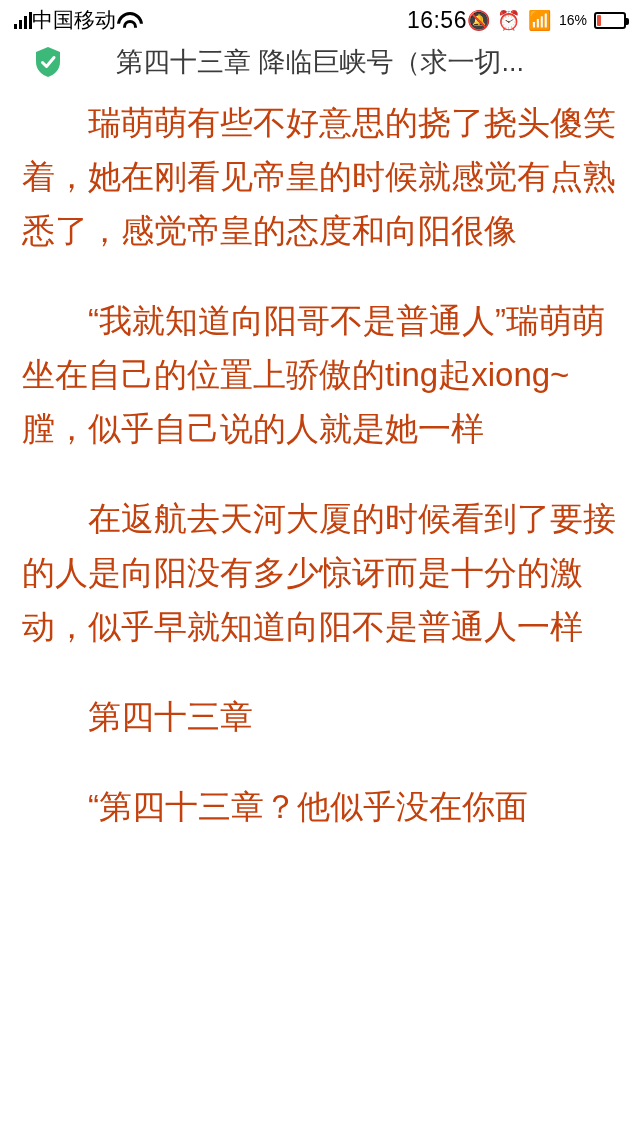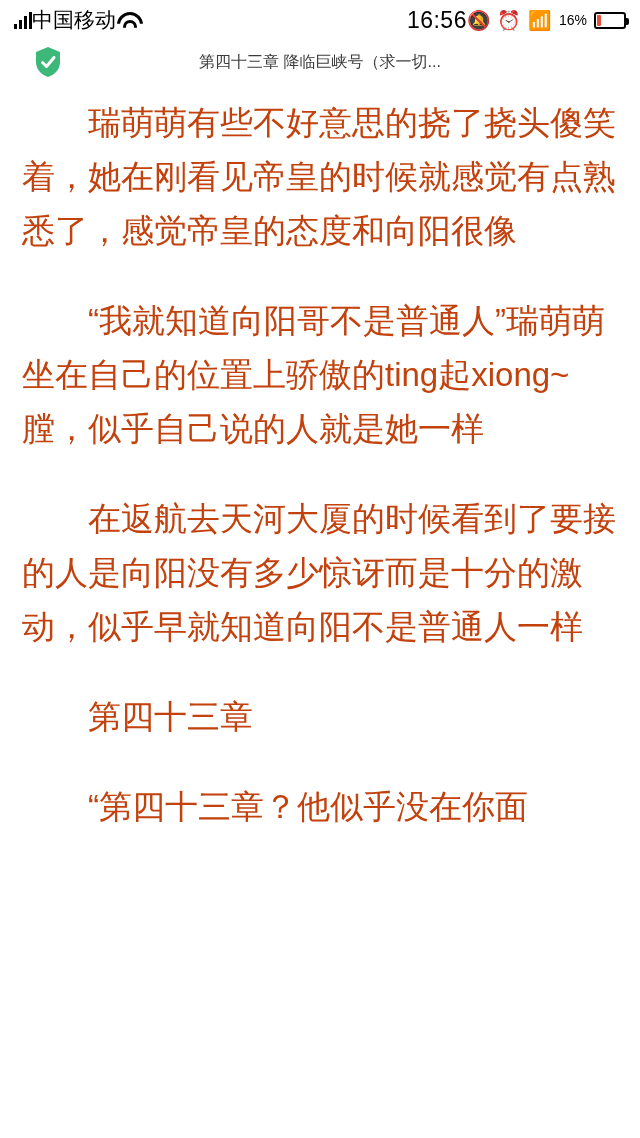"第四十三章 降临巨峡号（求一切..." .chapter-title { font-size: 16px -> 27px }
